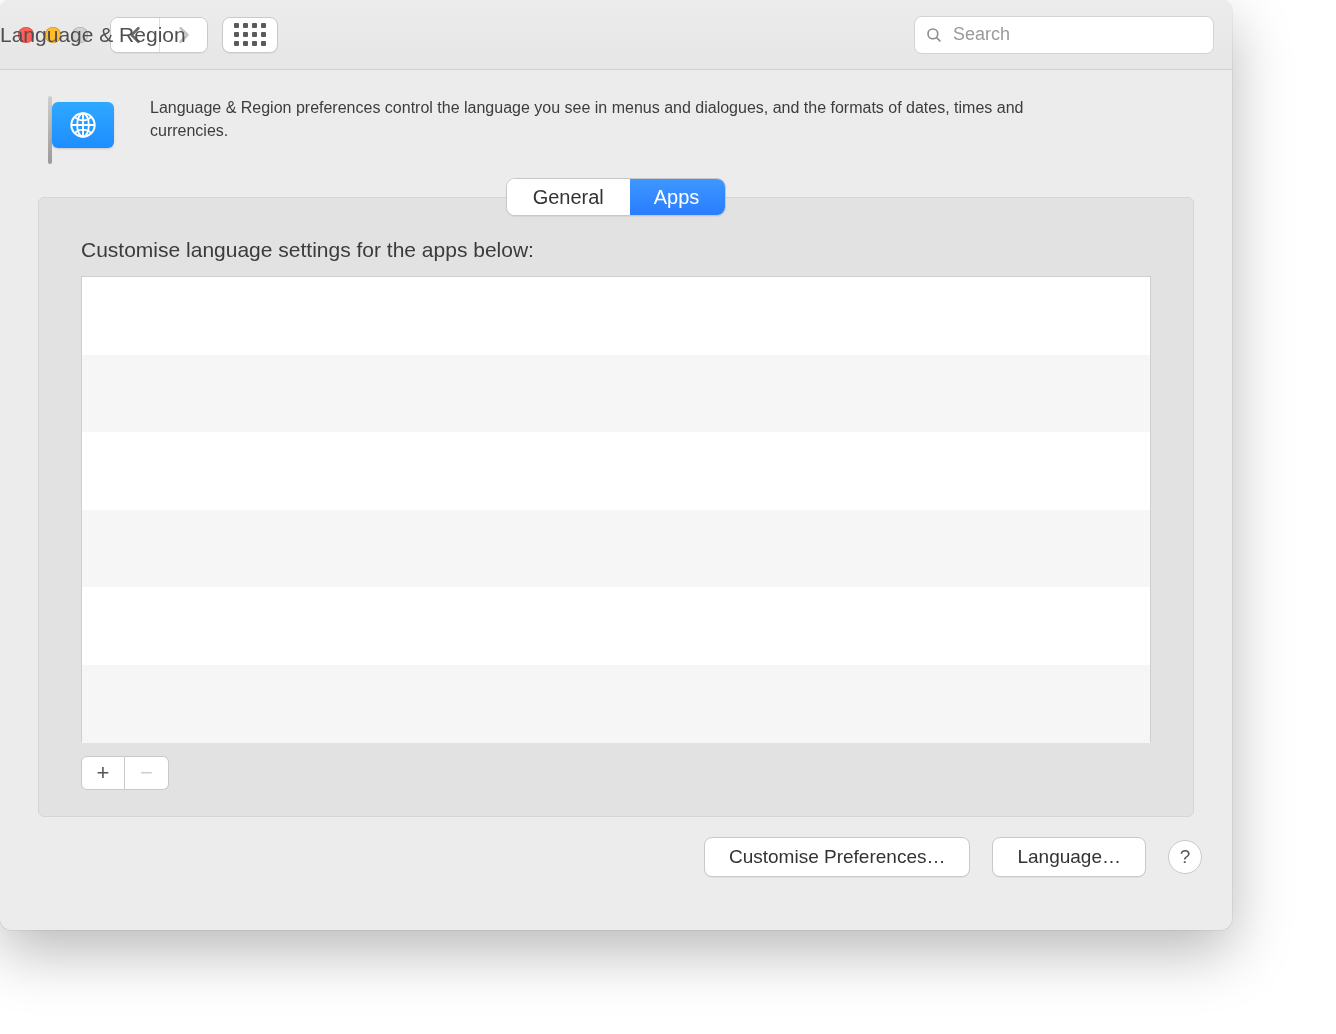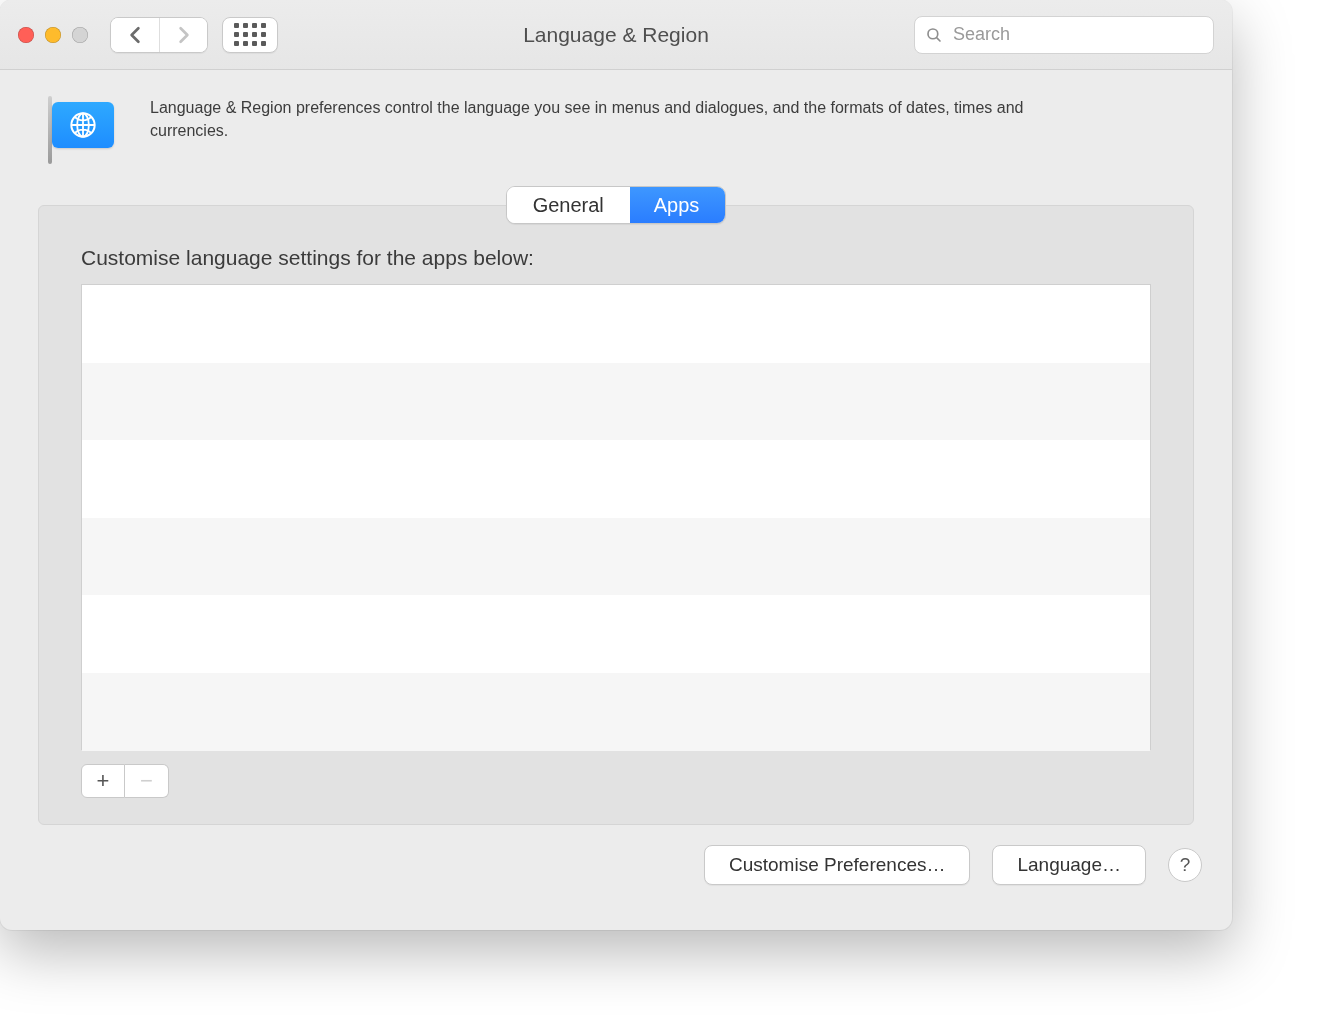"Language & Region" .title { text-align: center -> left }
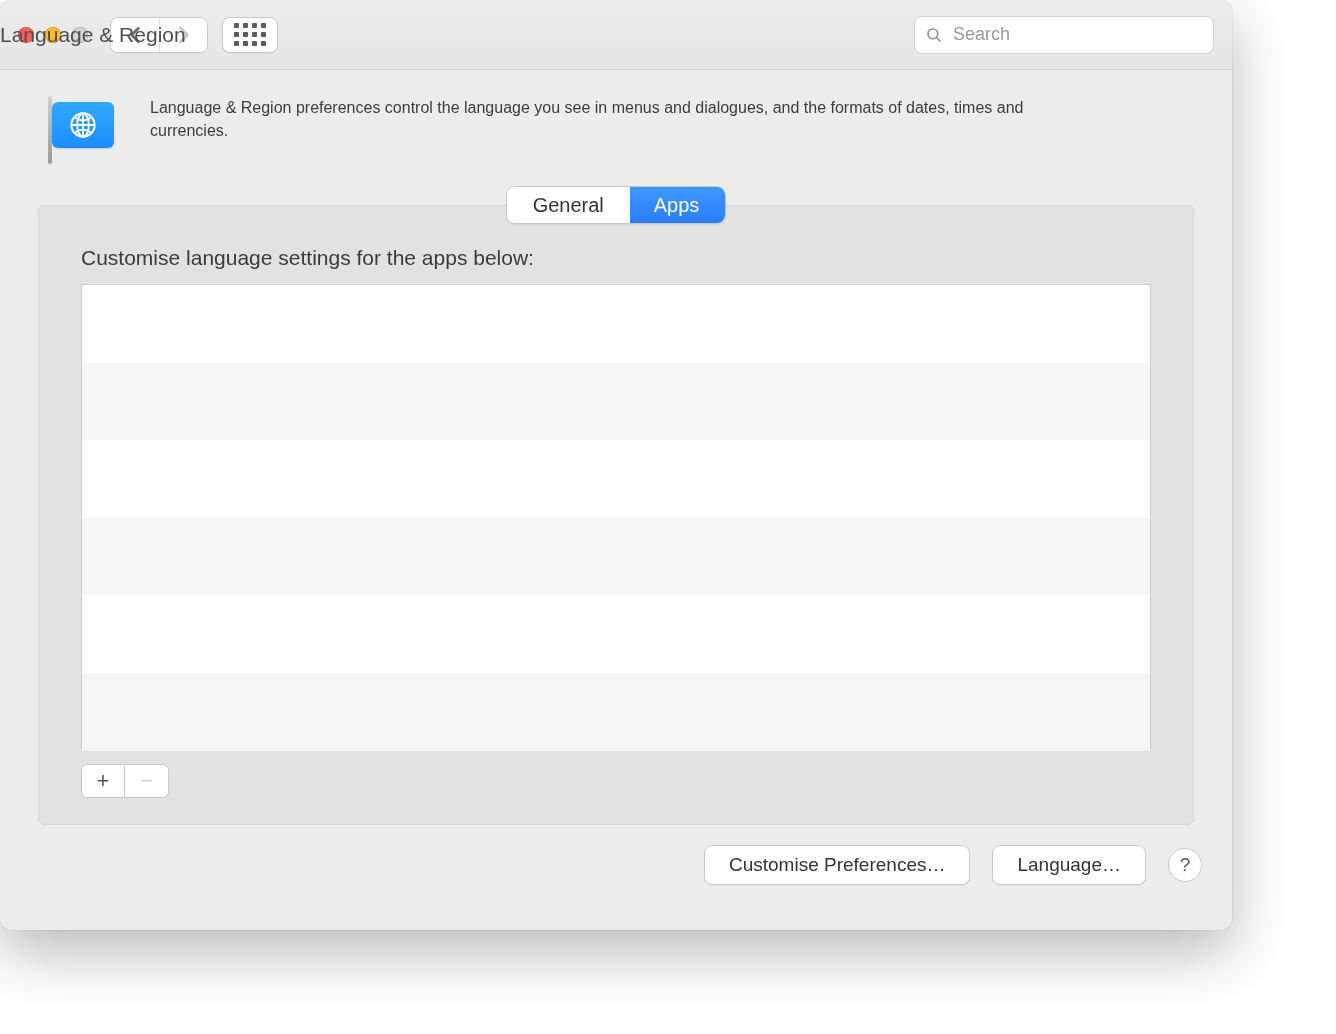"General" .tabs { margin-top: 8px -> 0 }
